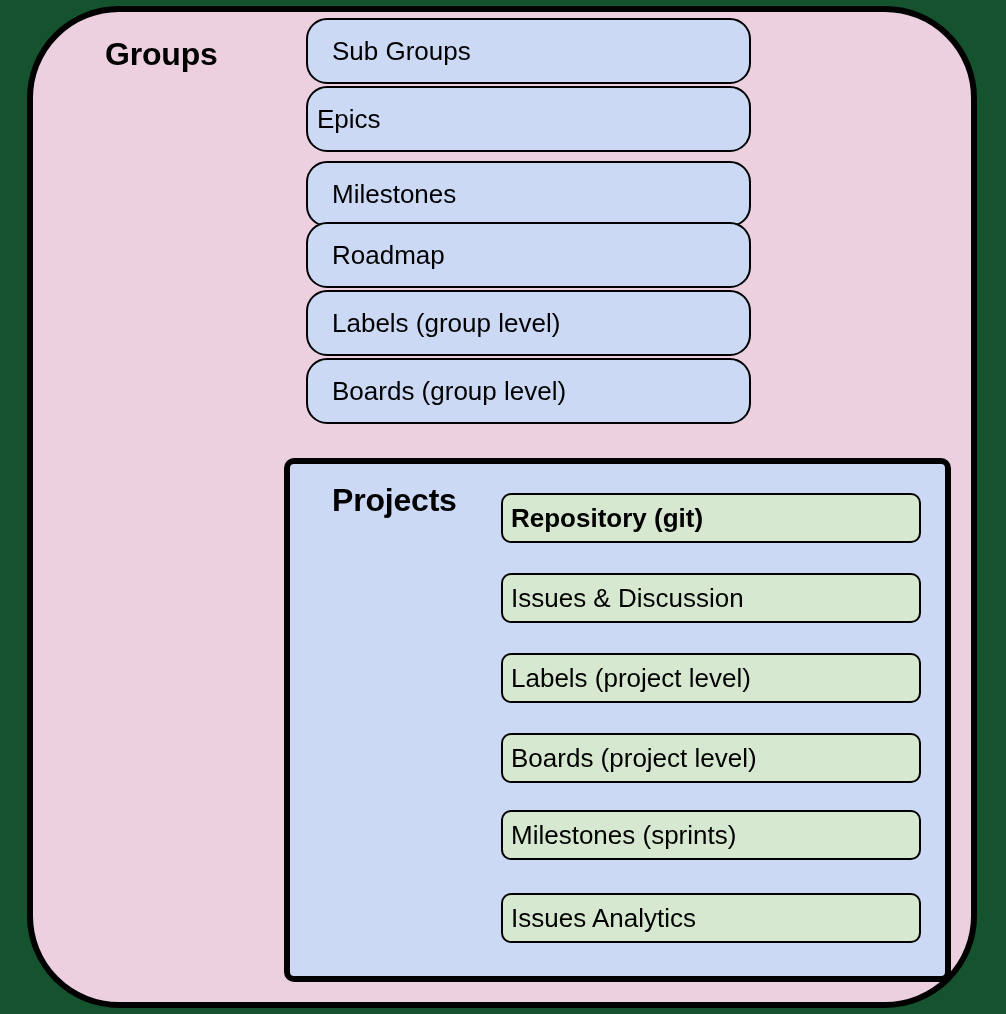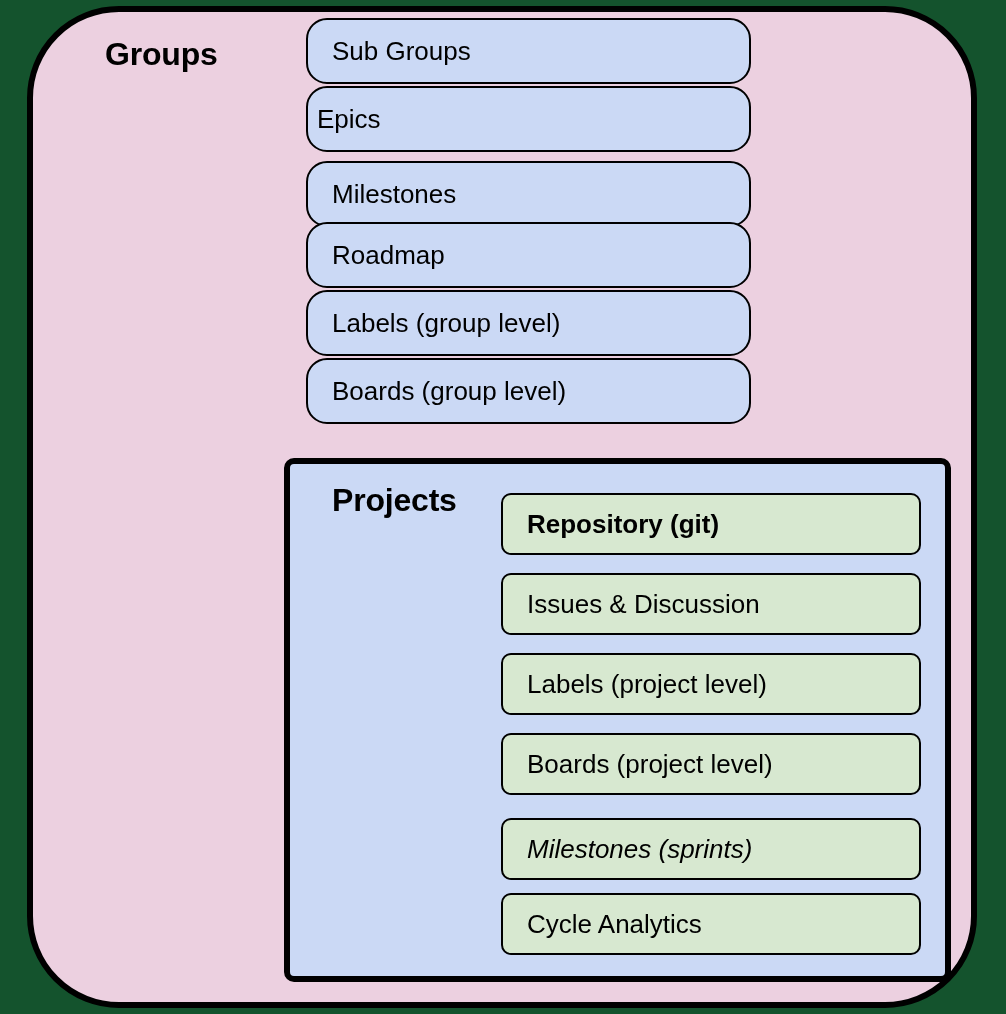"Repository (git)" .project-item { height: 62px -> 50px; padding-left: 24px -> 8px }
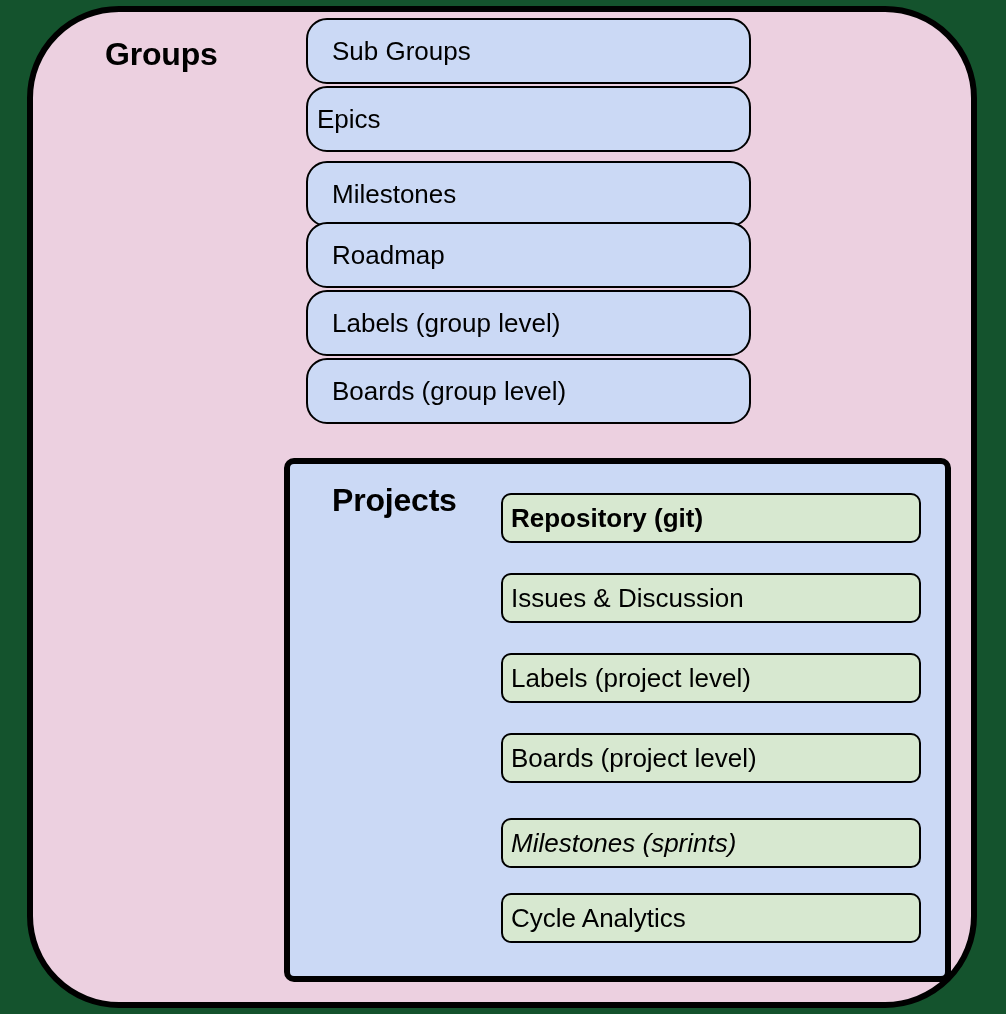"Milestones (sprints)" div.project-item { font-style: italic -> none; top: 354px -> 346px }
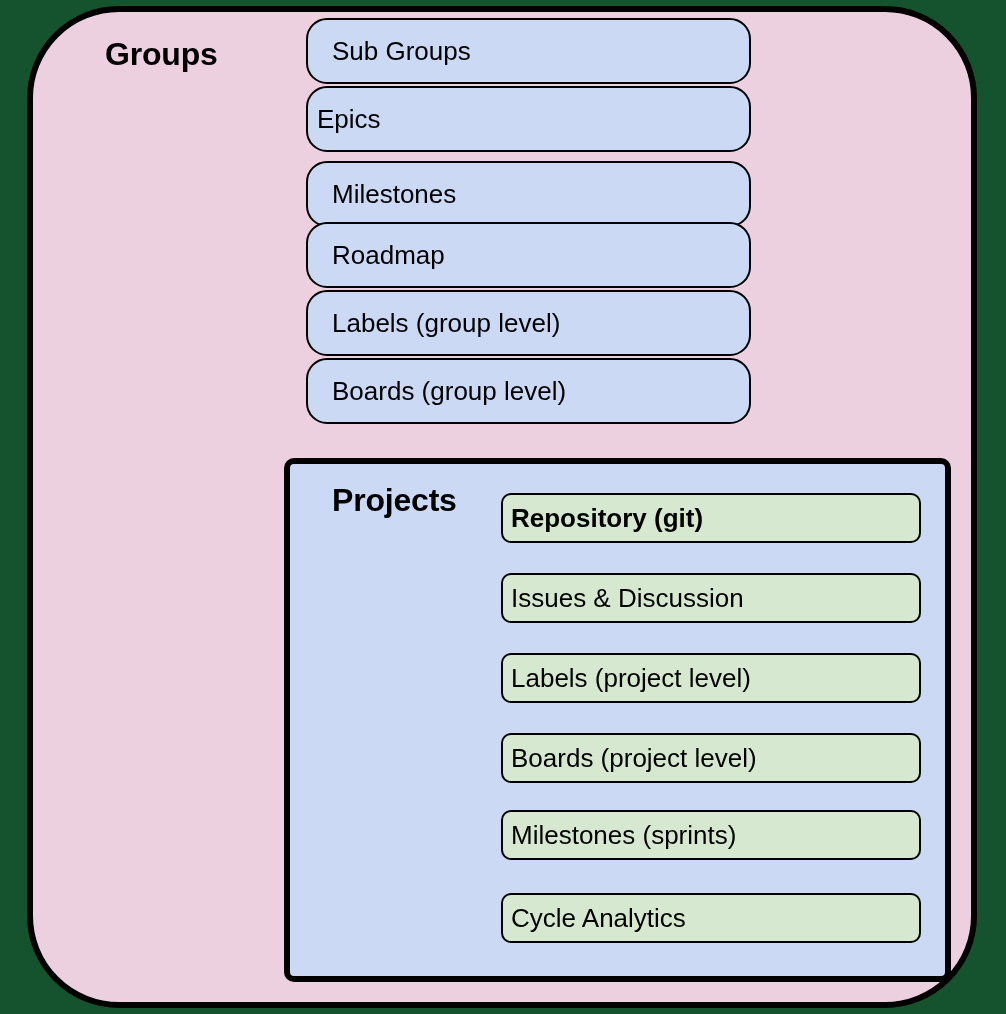"Cycle Analytics" span.item-label { text: Cycle -> Issues }
